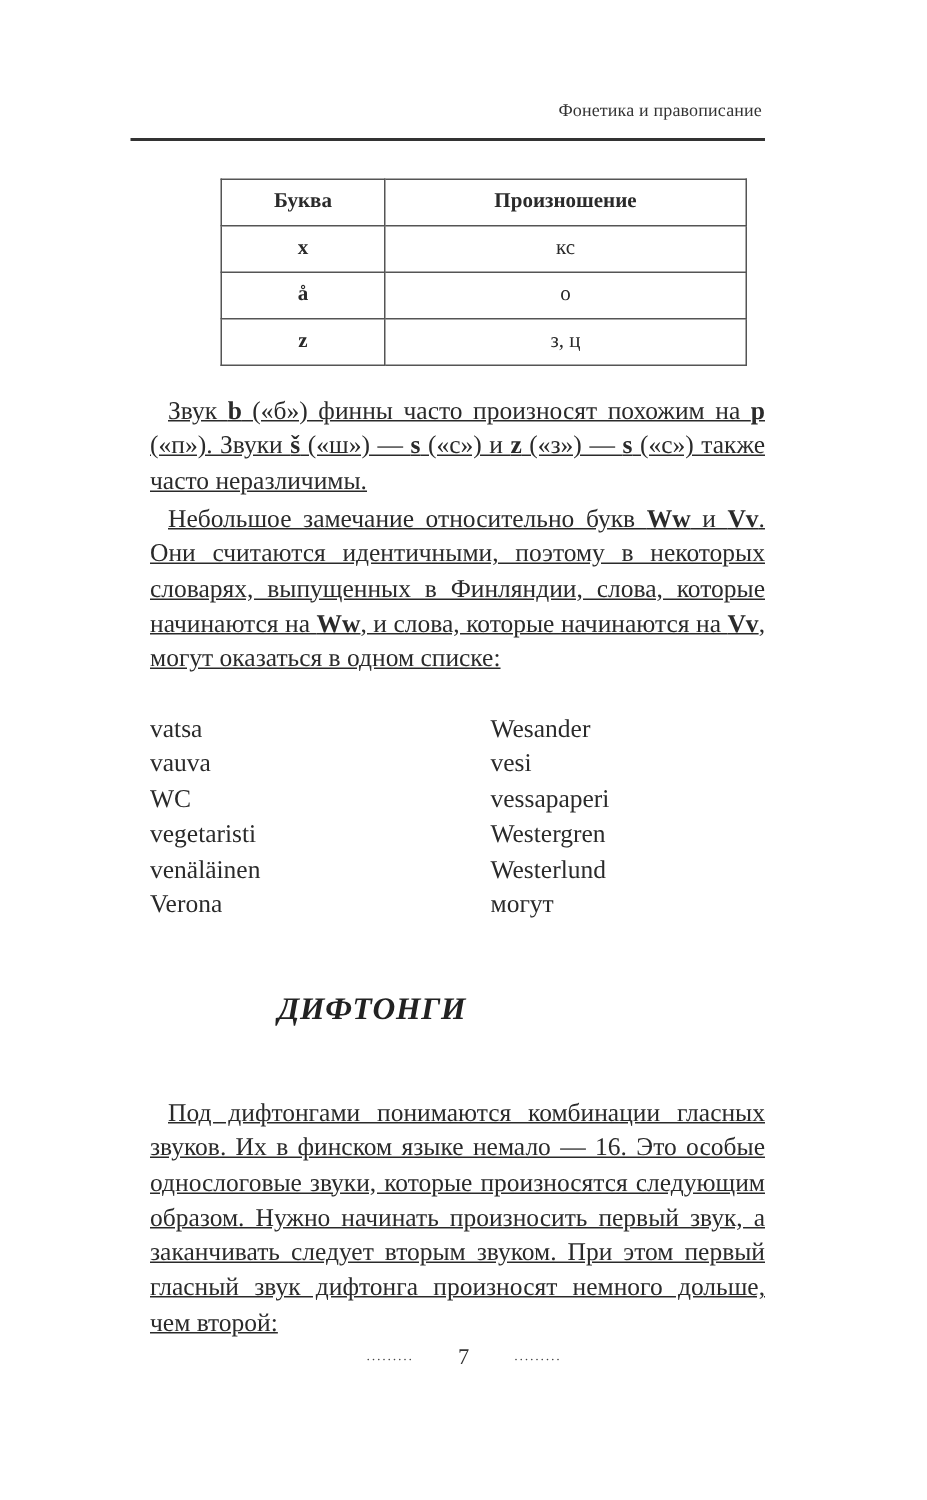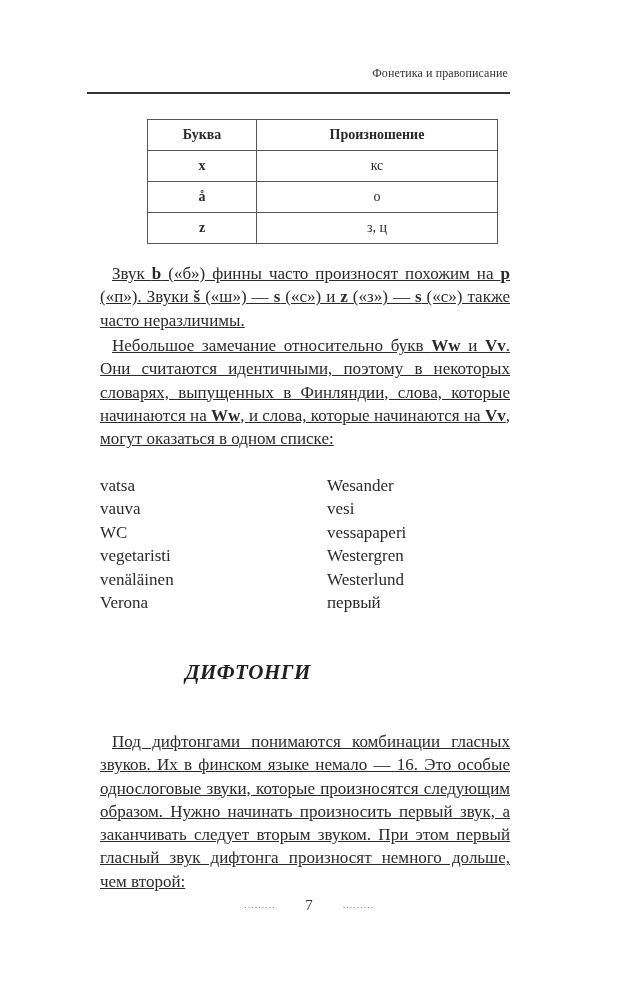"первый" div { text: первый -> могут }
